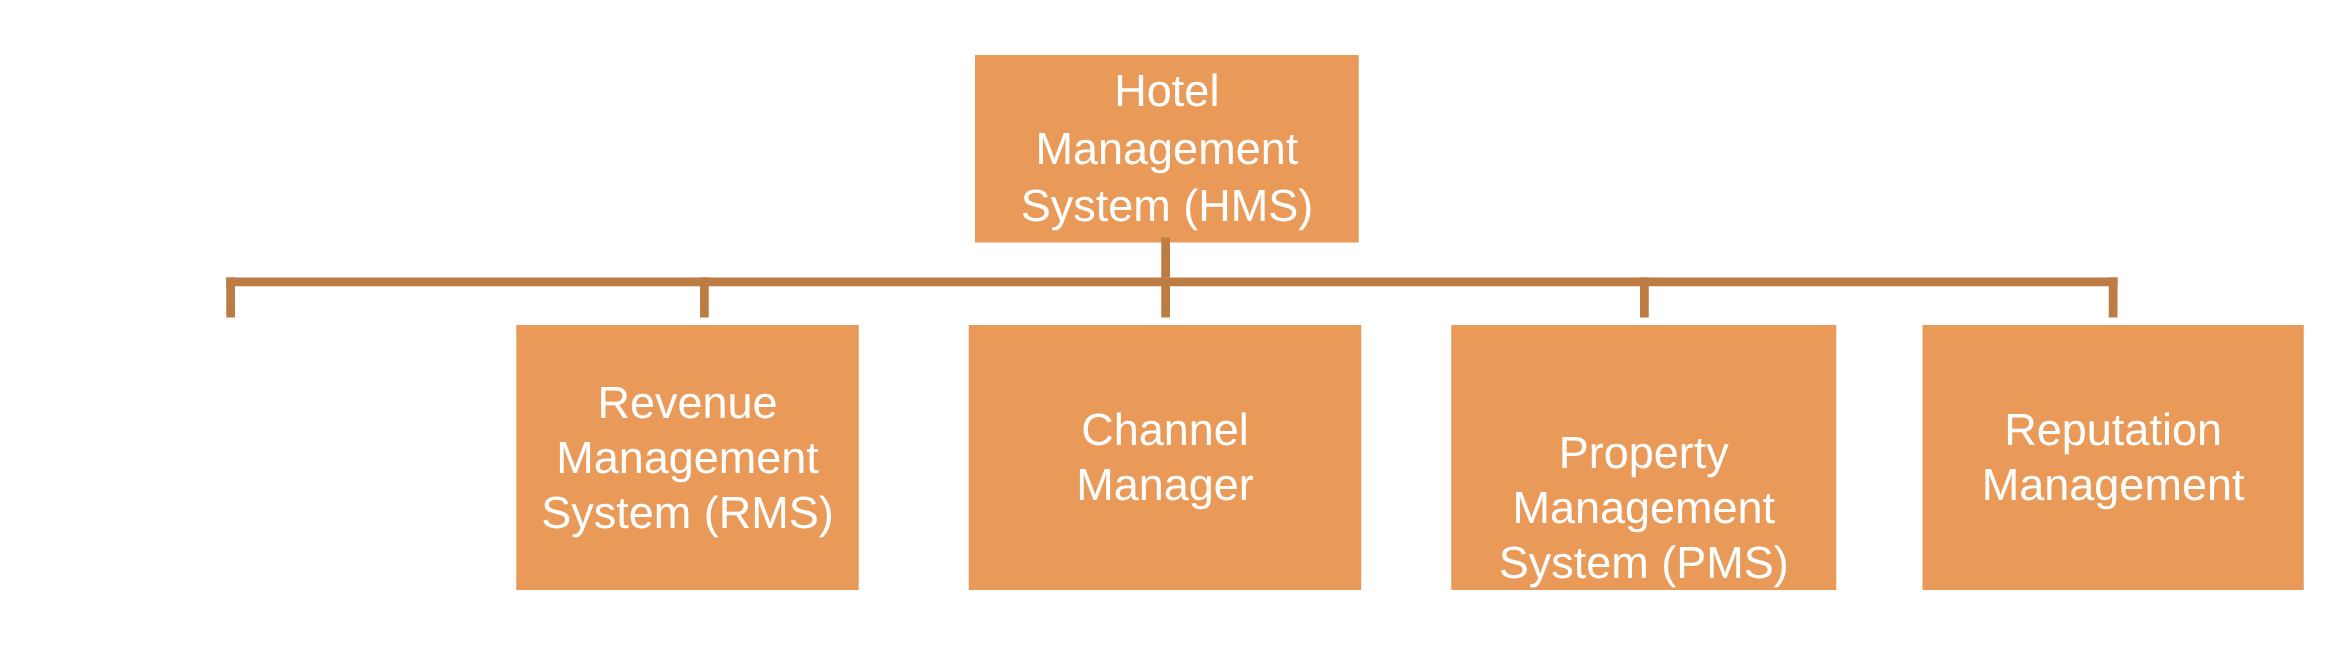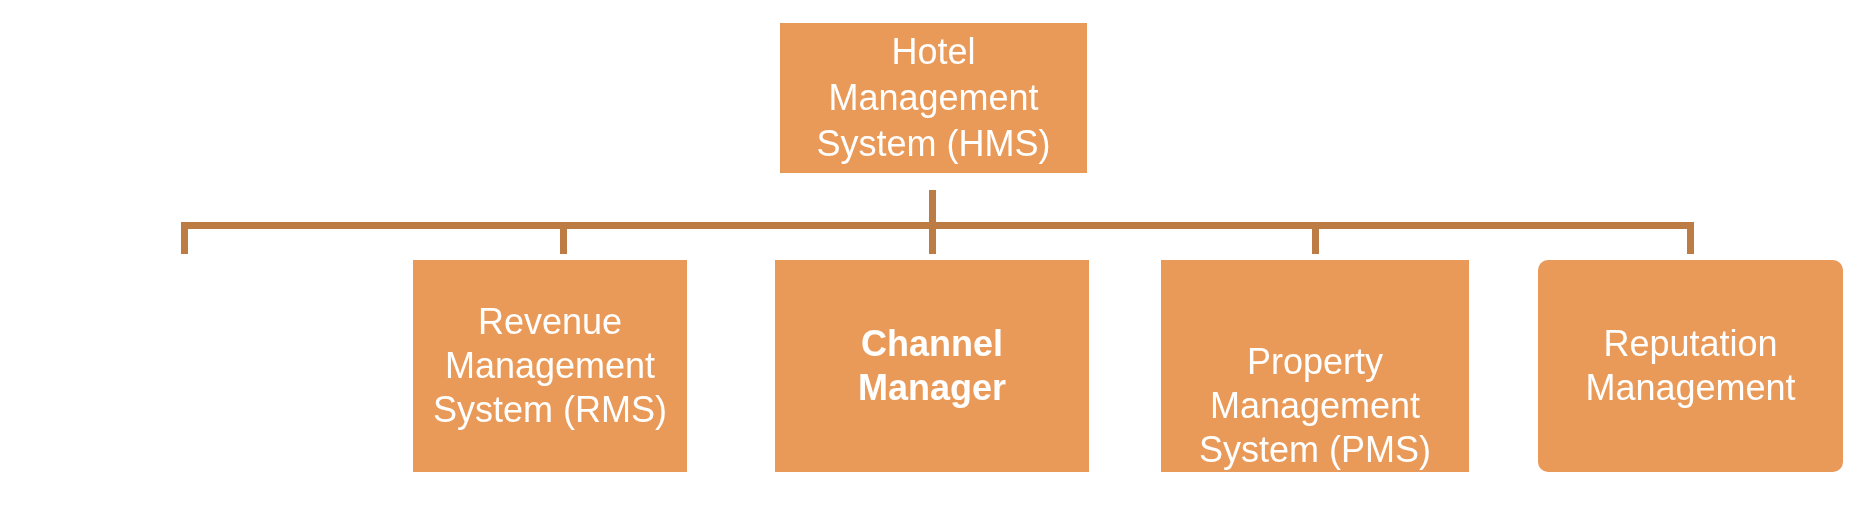"Hotel" .root-node { top: 23px -> 44px }
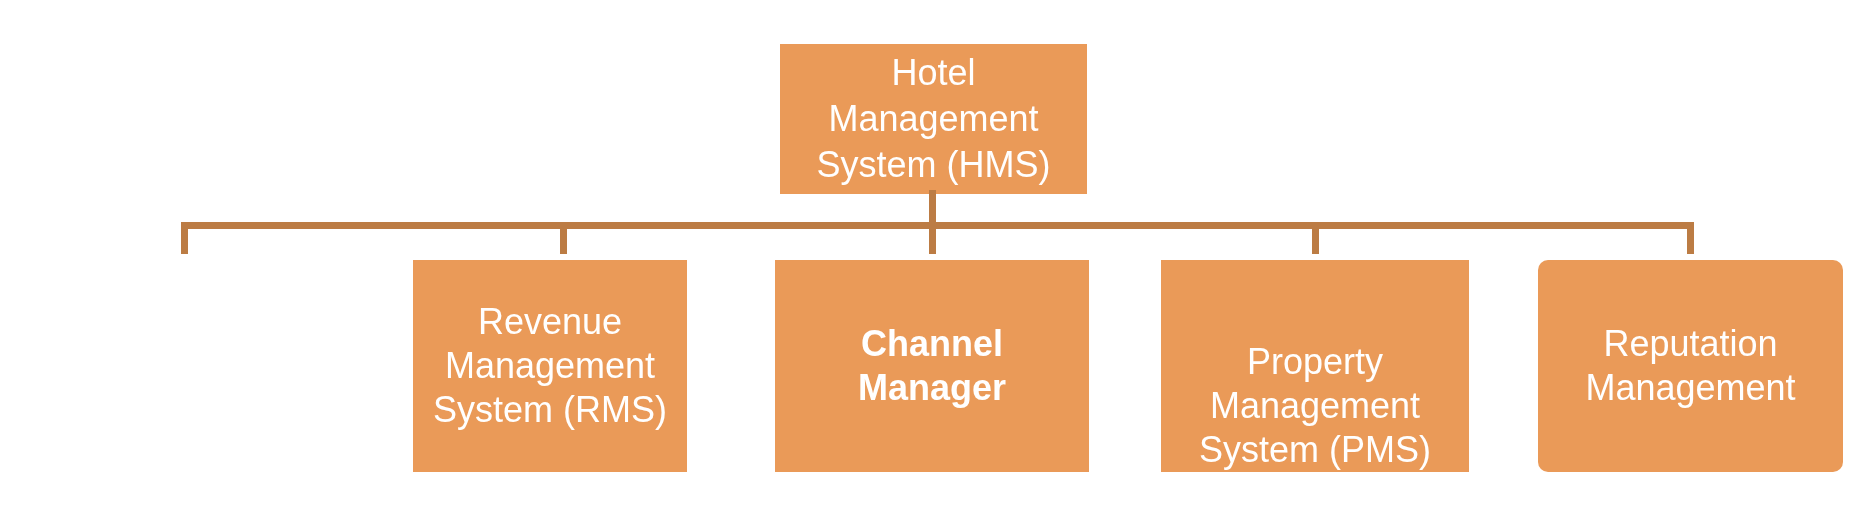"Channel" .child-3 { font-weight: bold -> none }
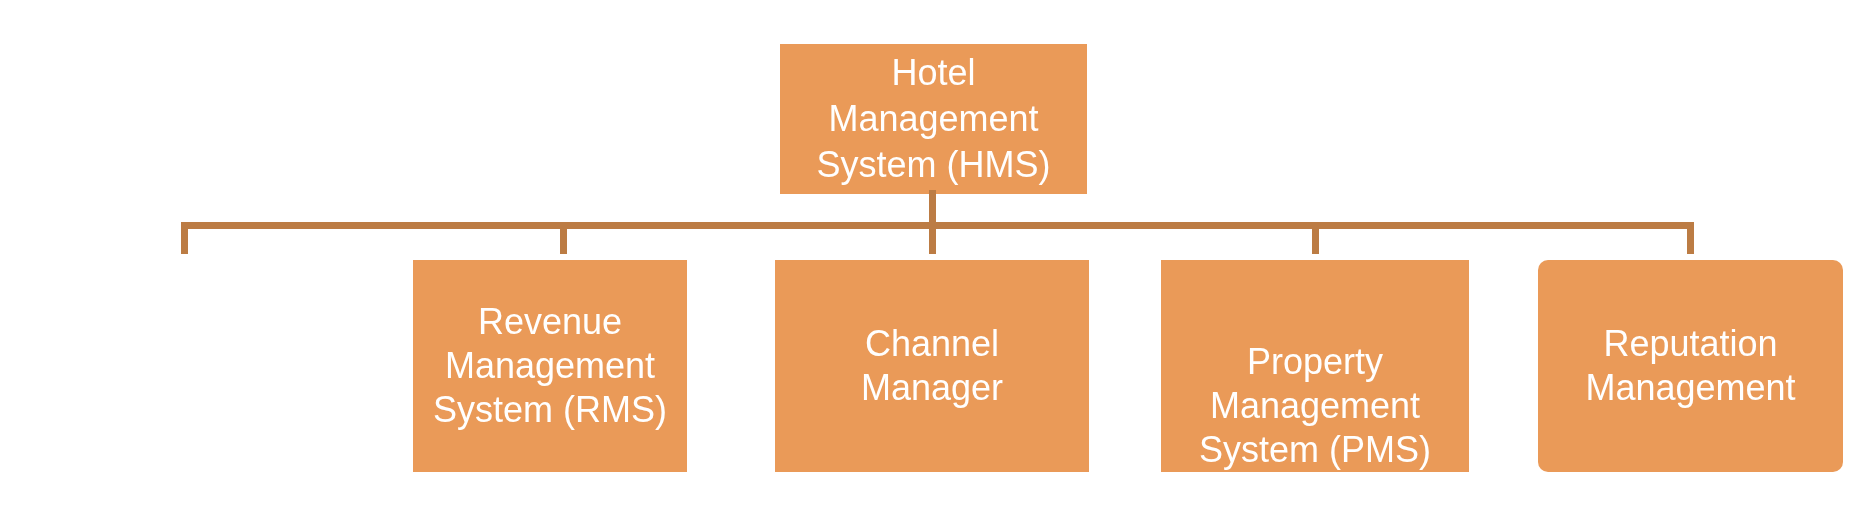"Reputation" .child-5 { border-radius: 10px -> none }
